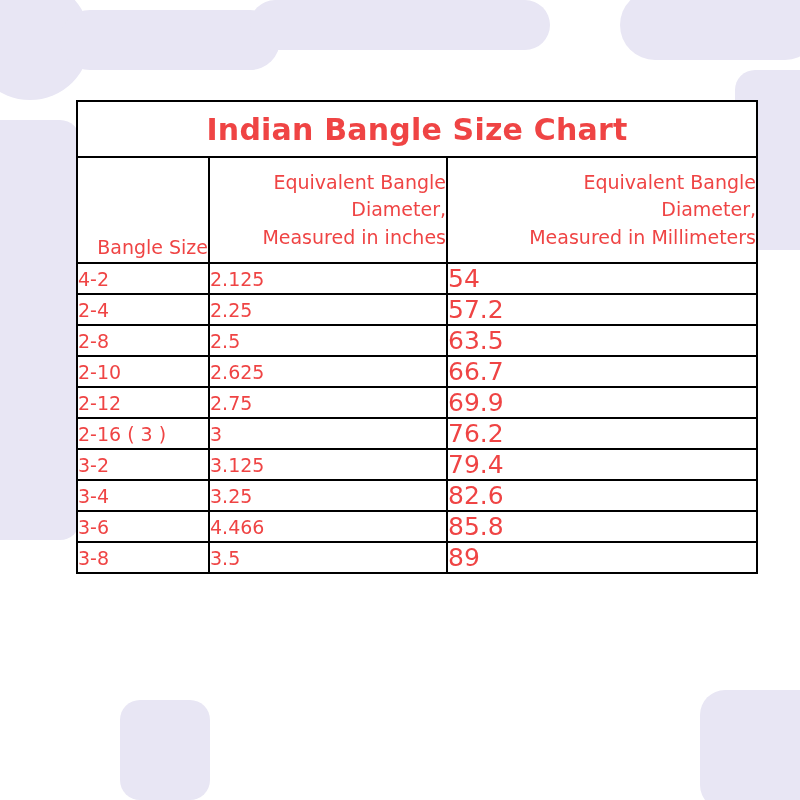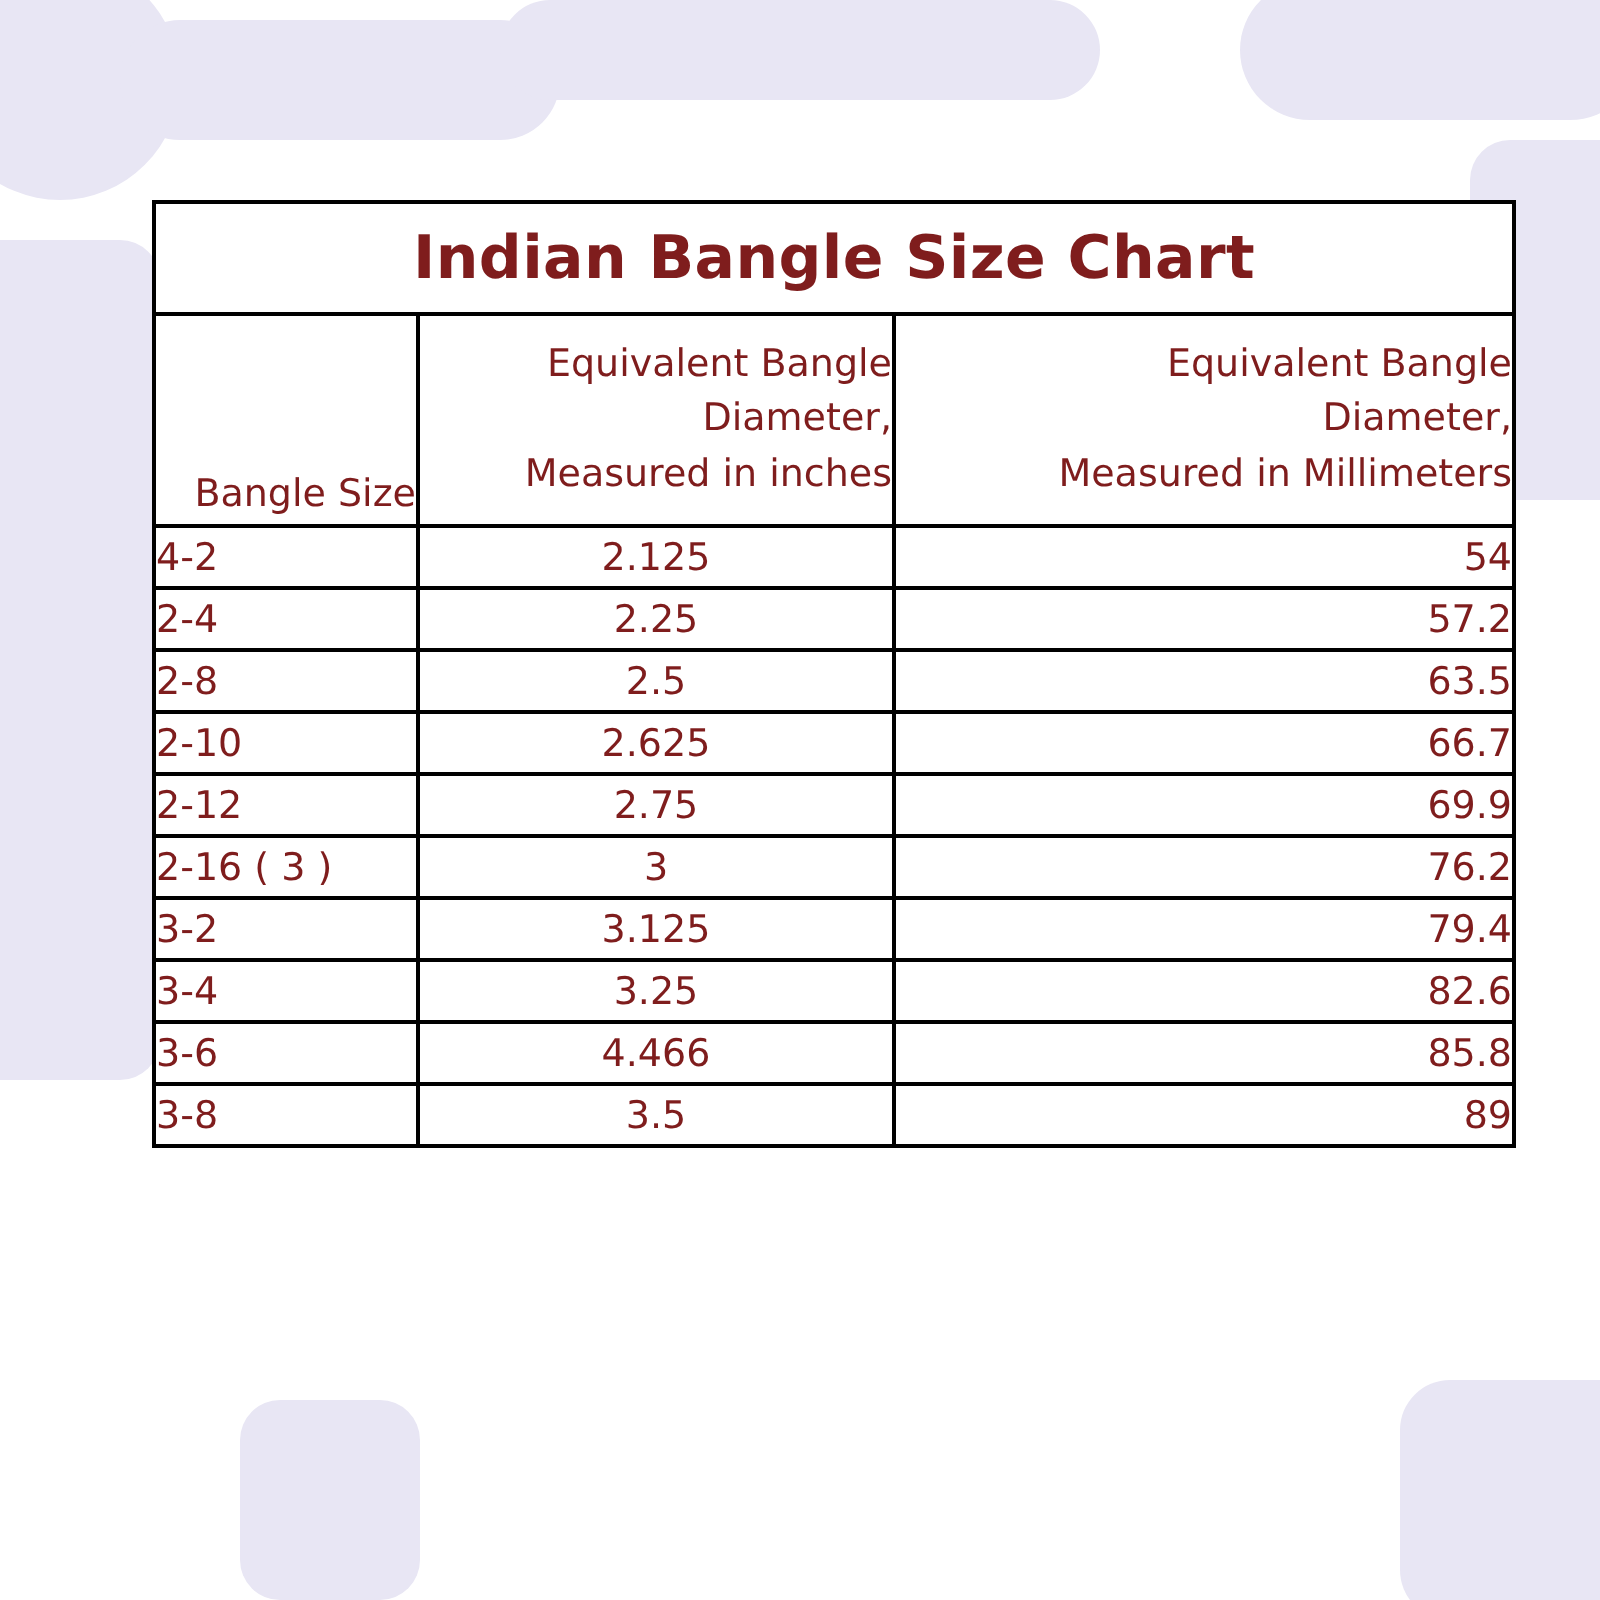"Indian Bangle Size Chart" table.size-chart td, table.size-chart th { color: #7f1d1d -> #ef4444 }
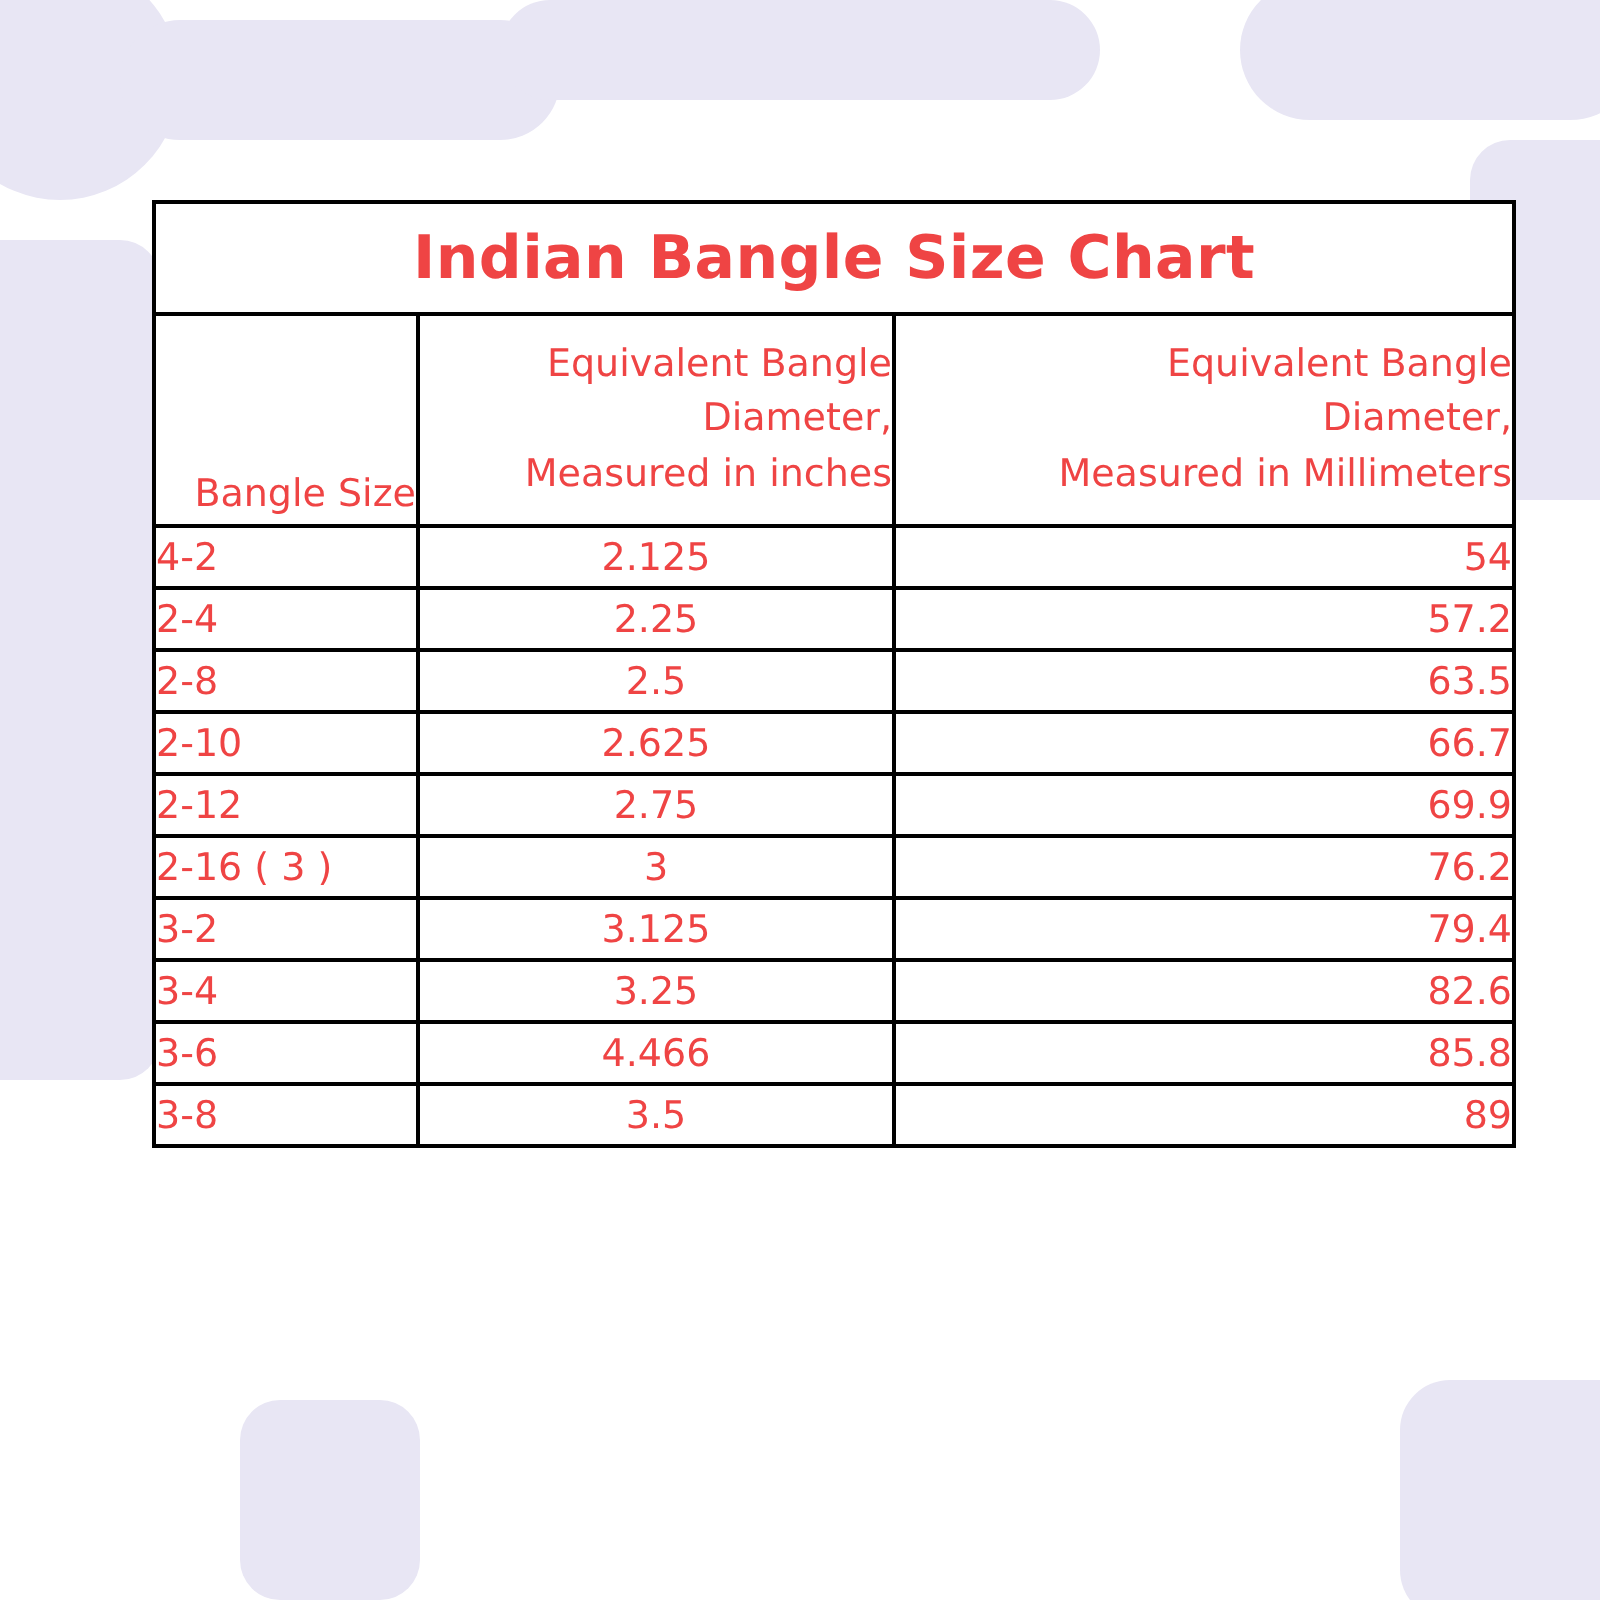"2.125" td.cell-in { text-align: center -> left }
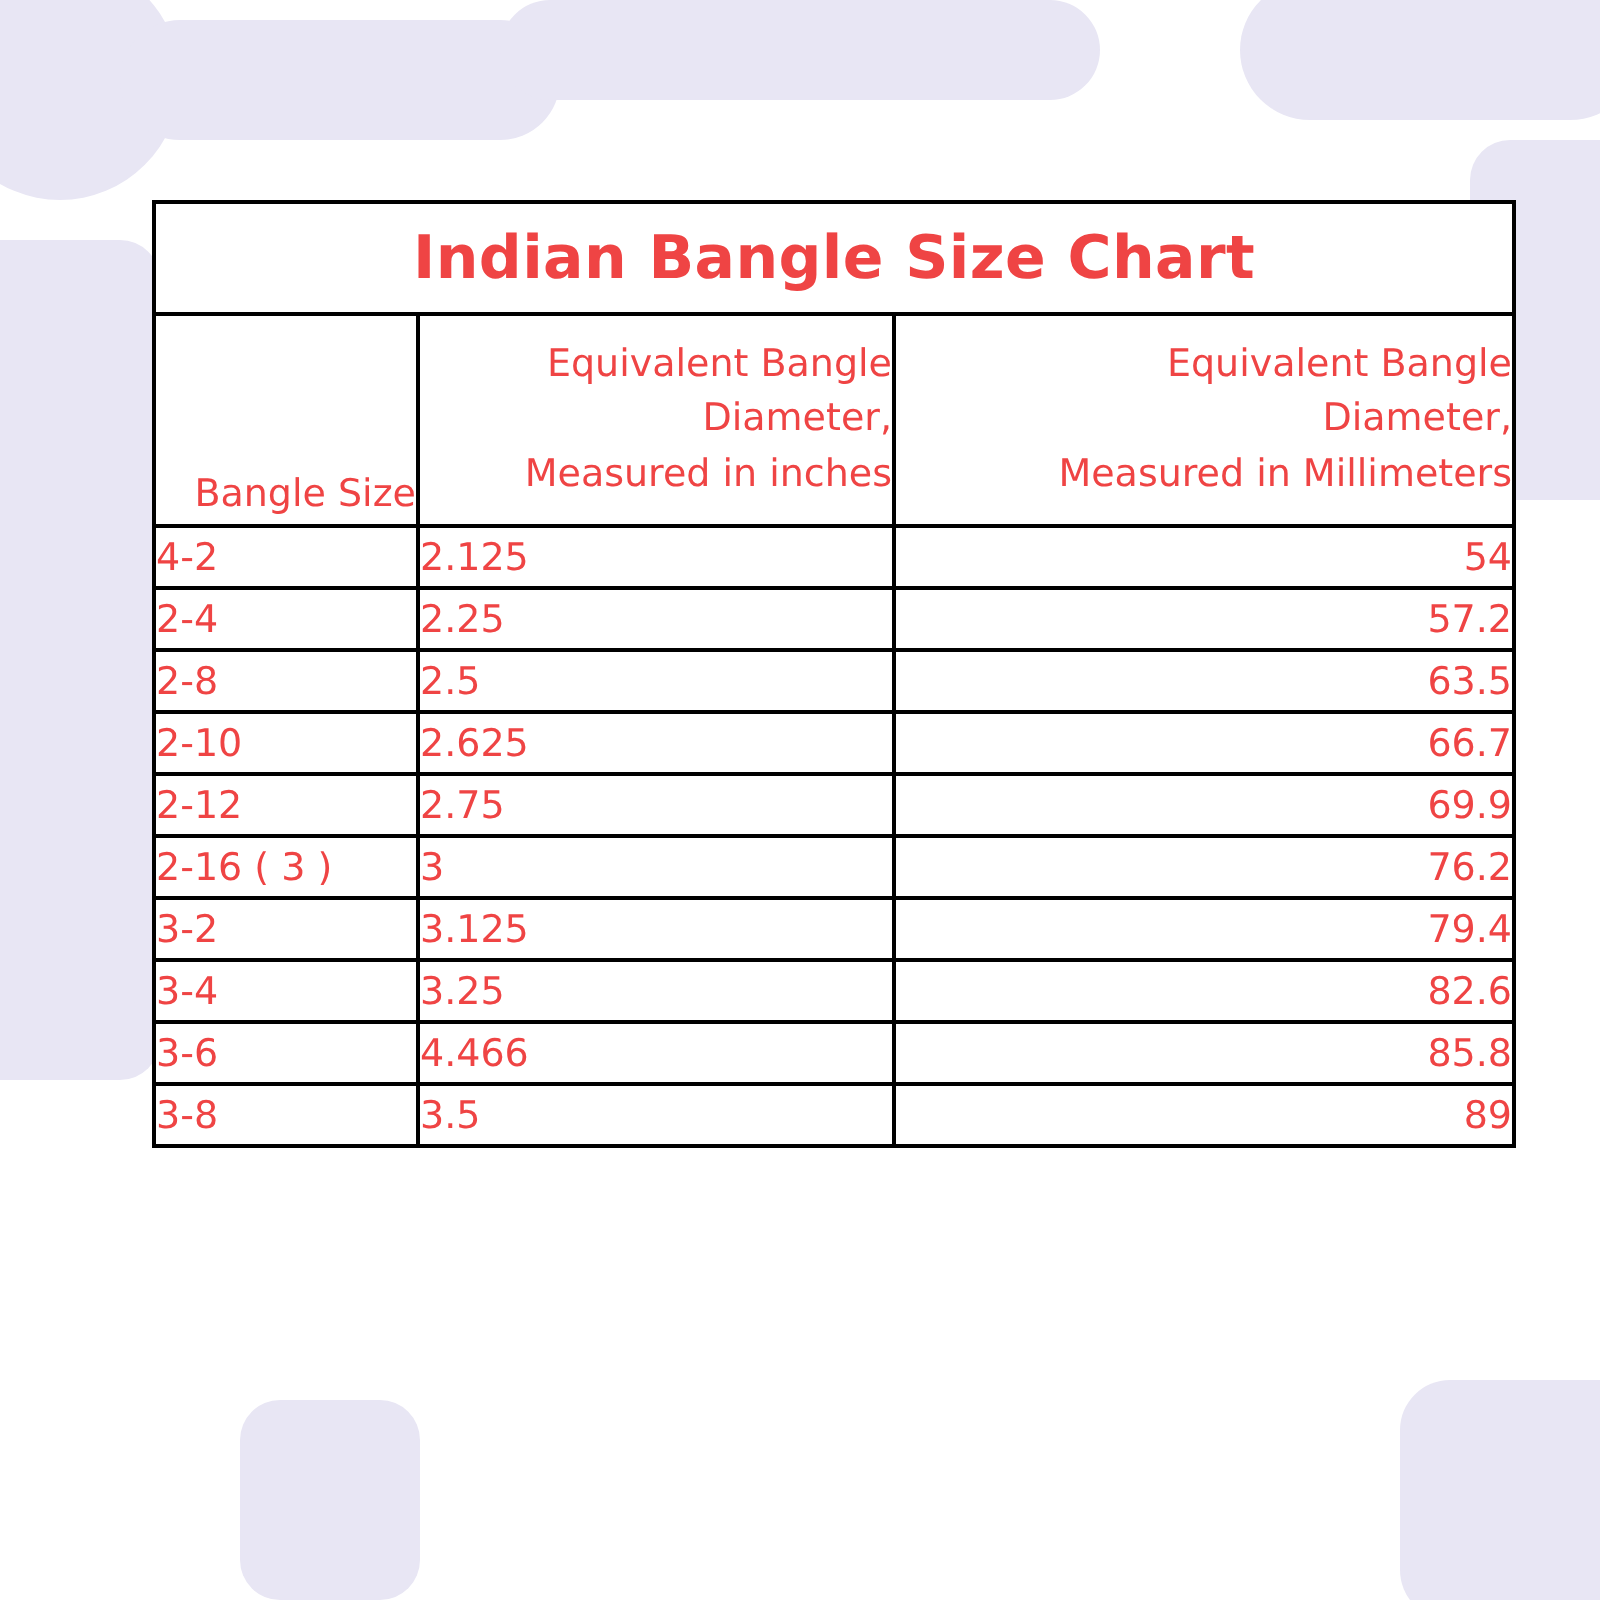"54" td.cell-mm { font-size: 19px -> 25px; text-align: right -> left }
